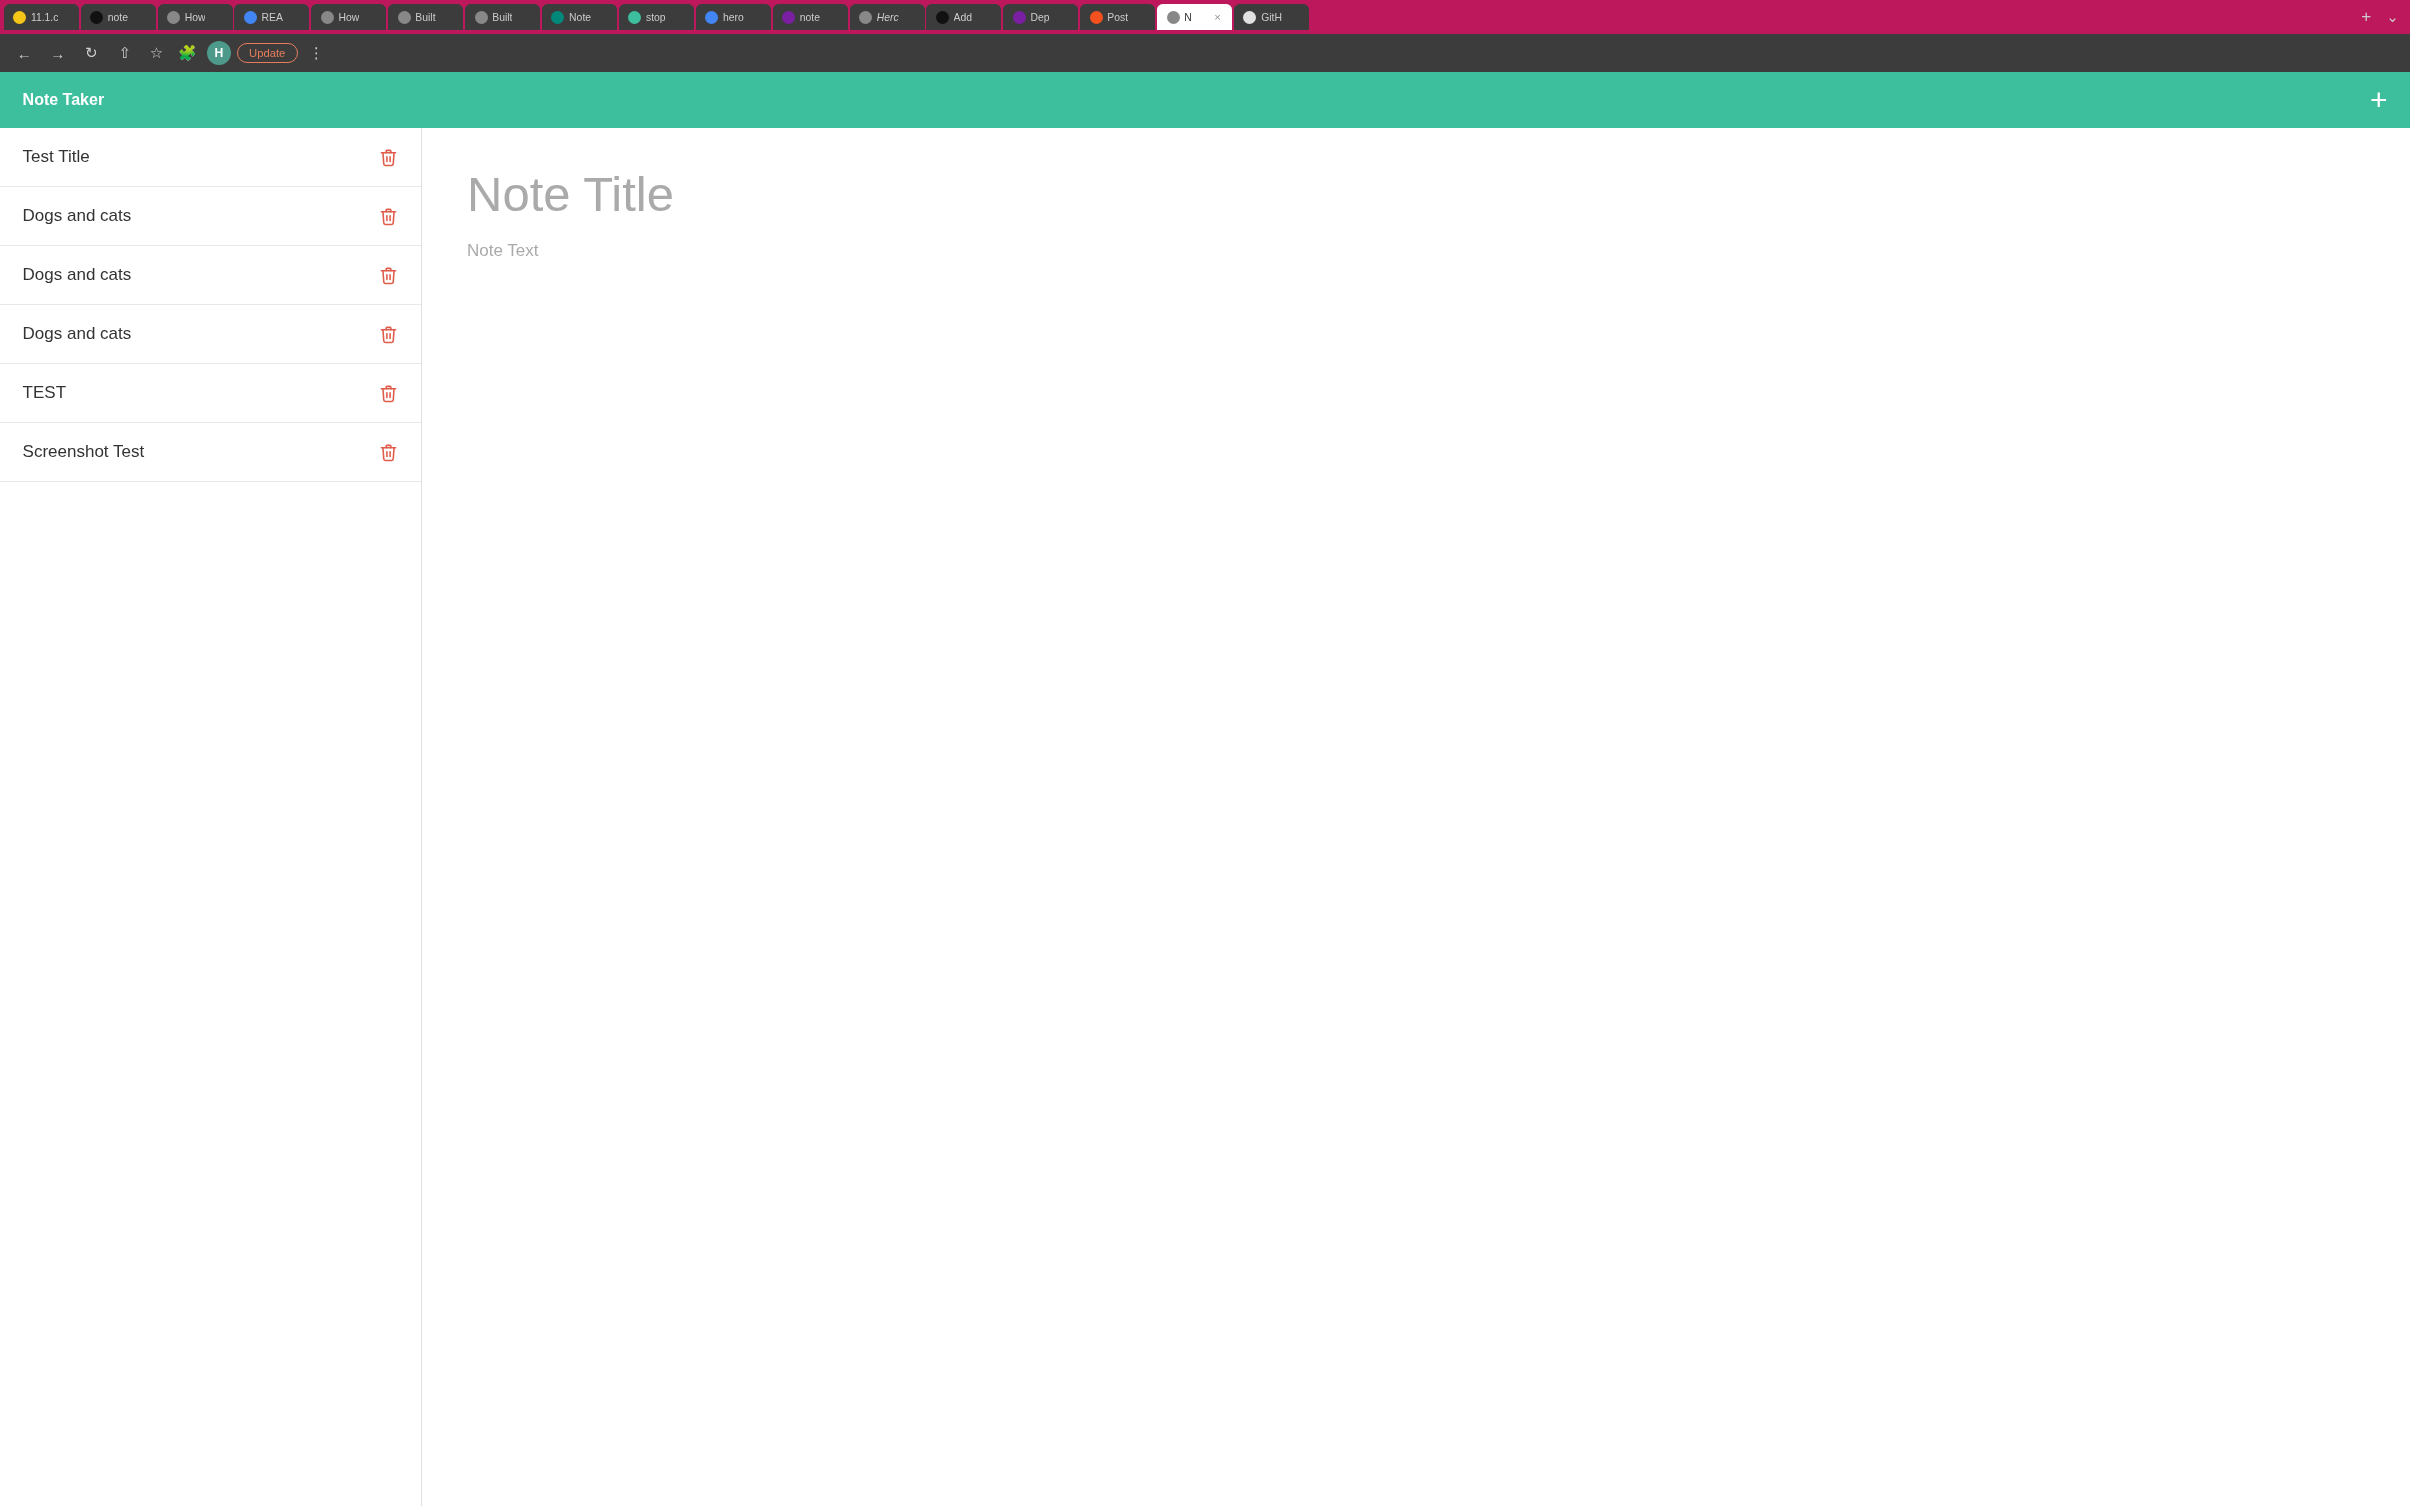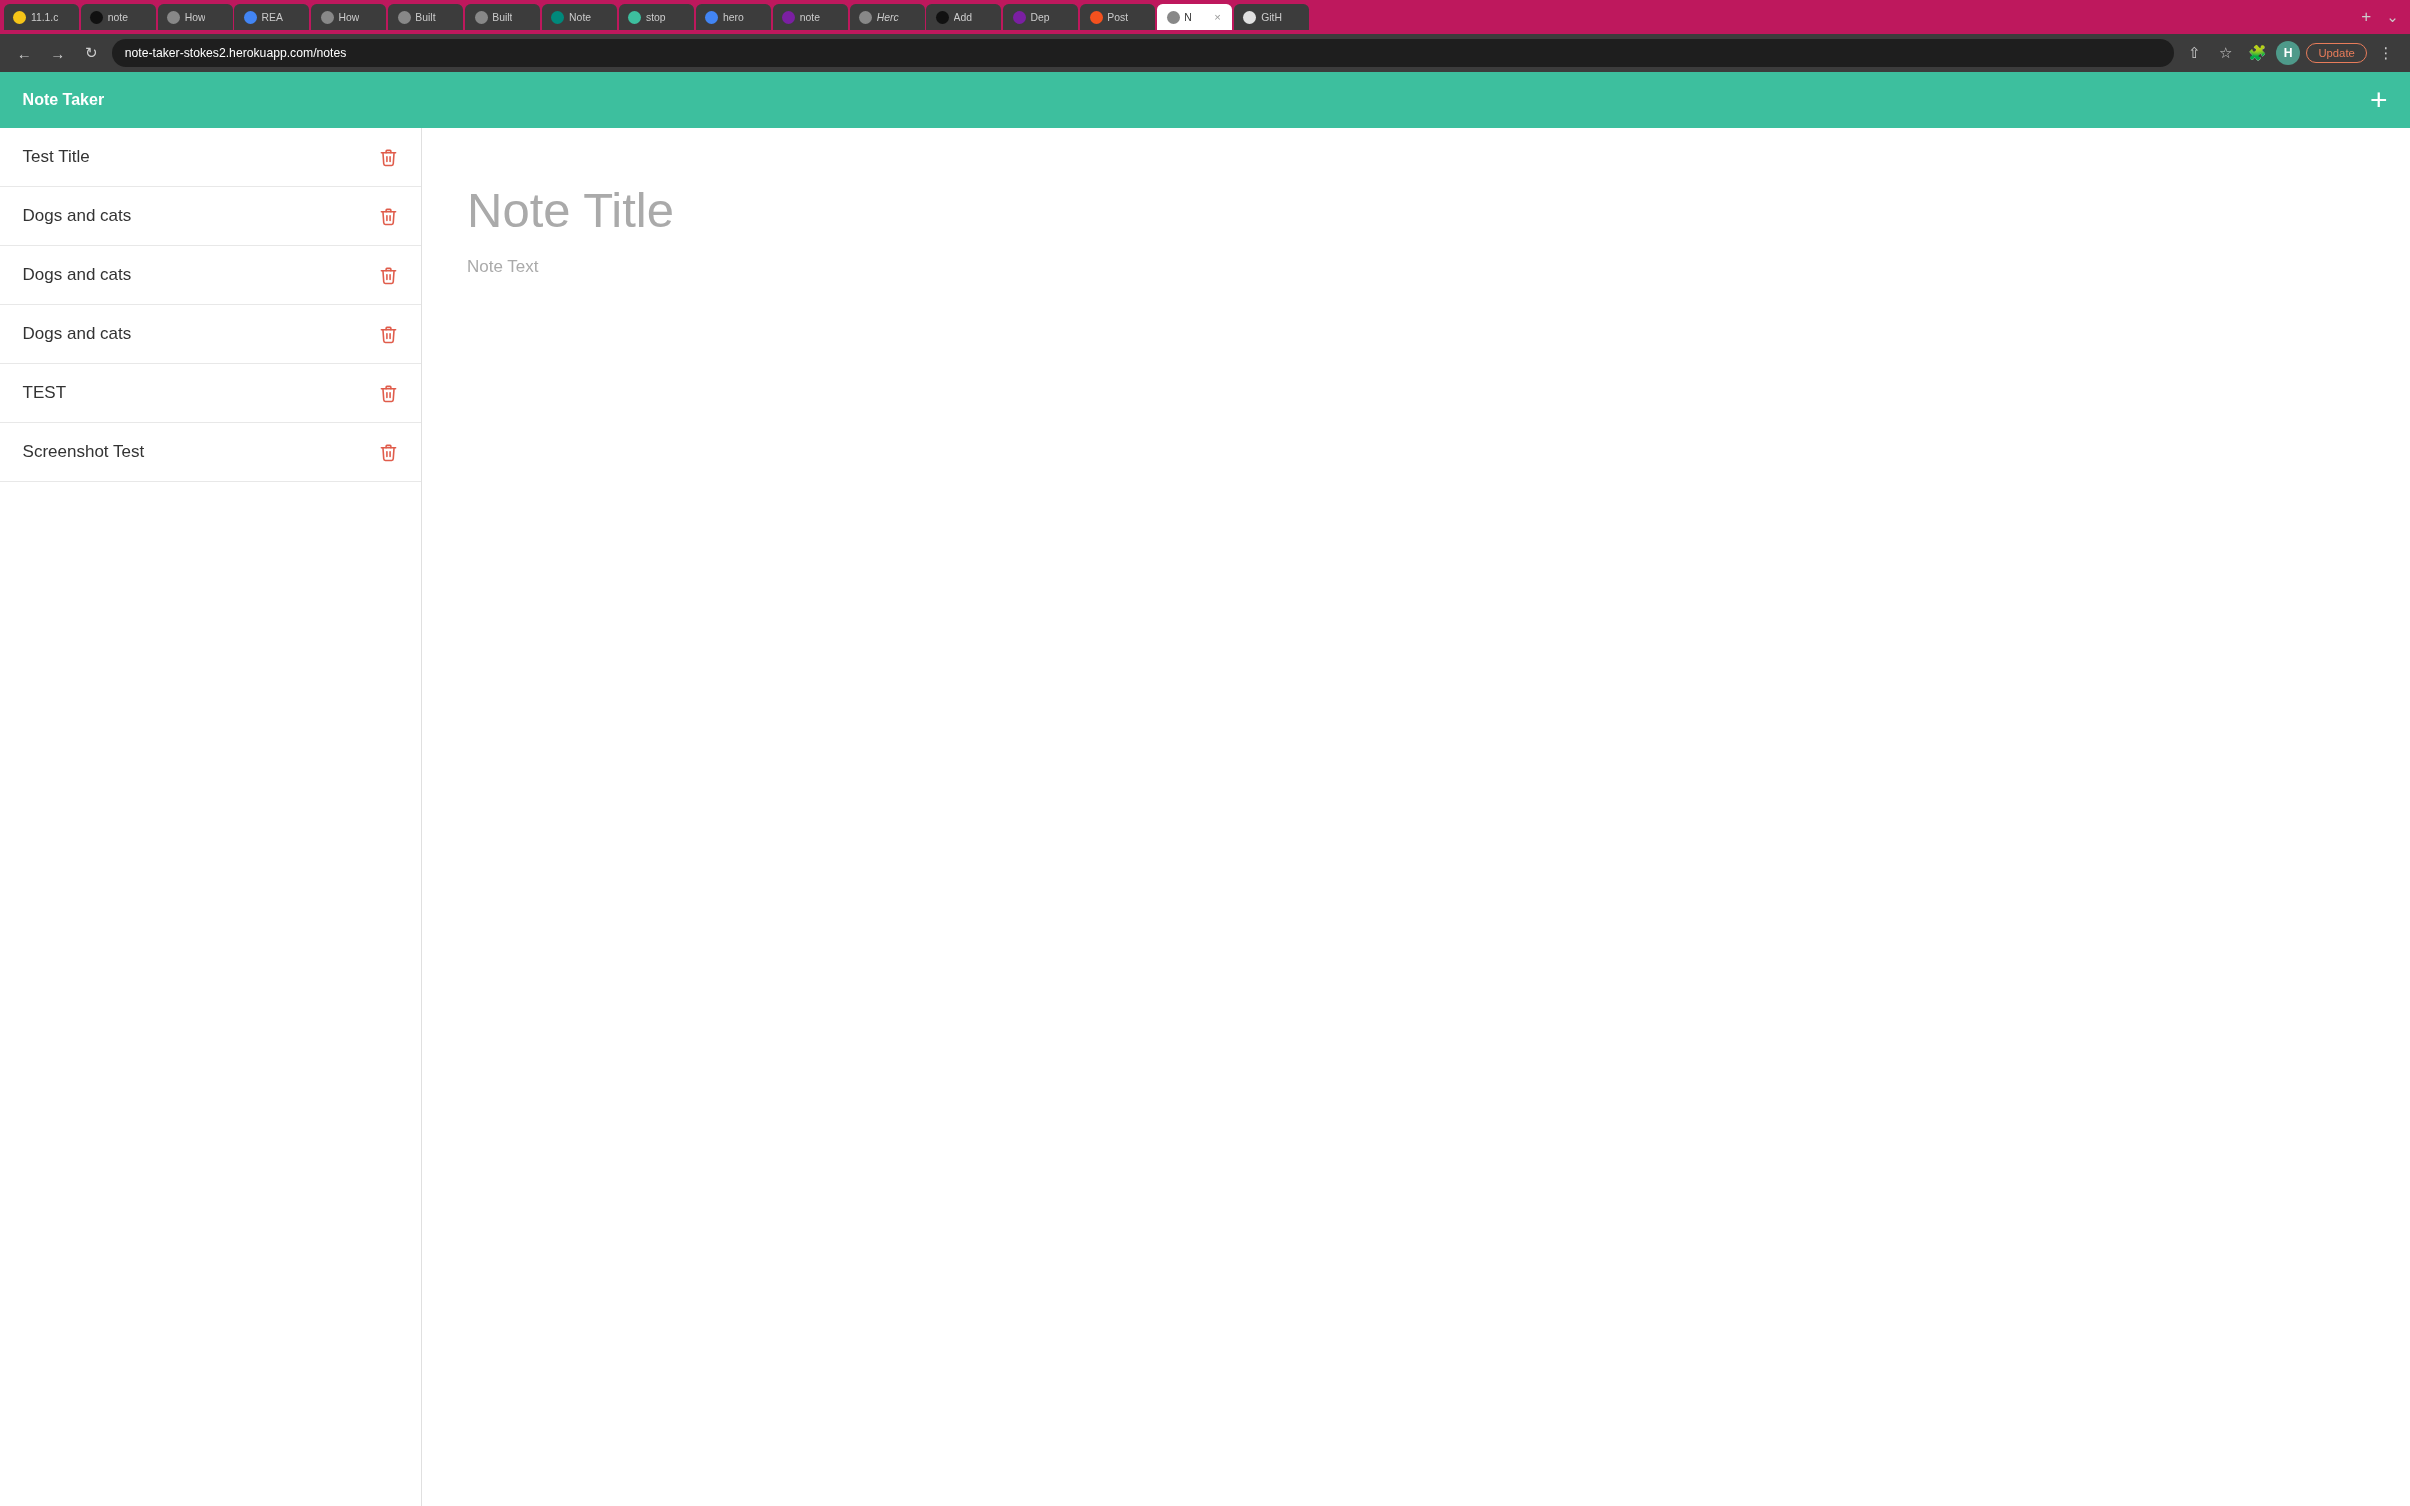"note-taker-stokes2.herokuapp.com/notes" div.url-bar { html: <div> <span>note-taker-stokes2.herokuapp.com/notes</span> </div> -> none }
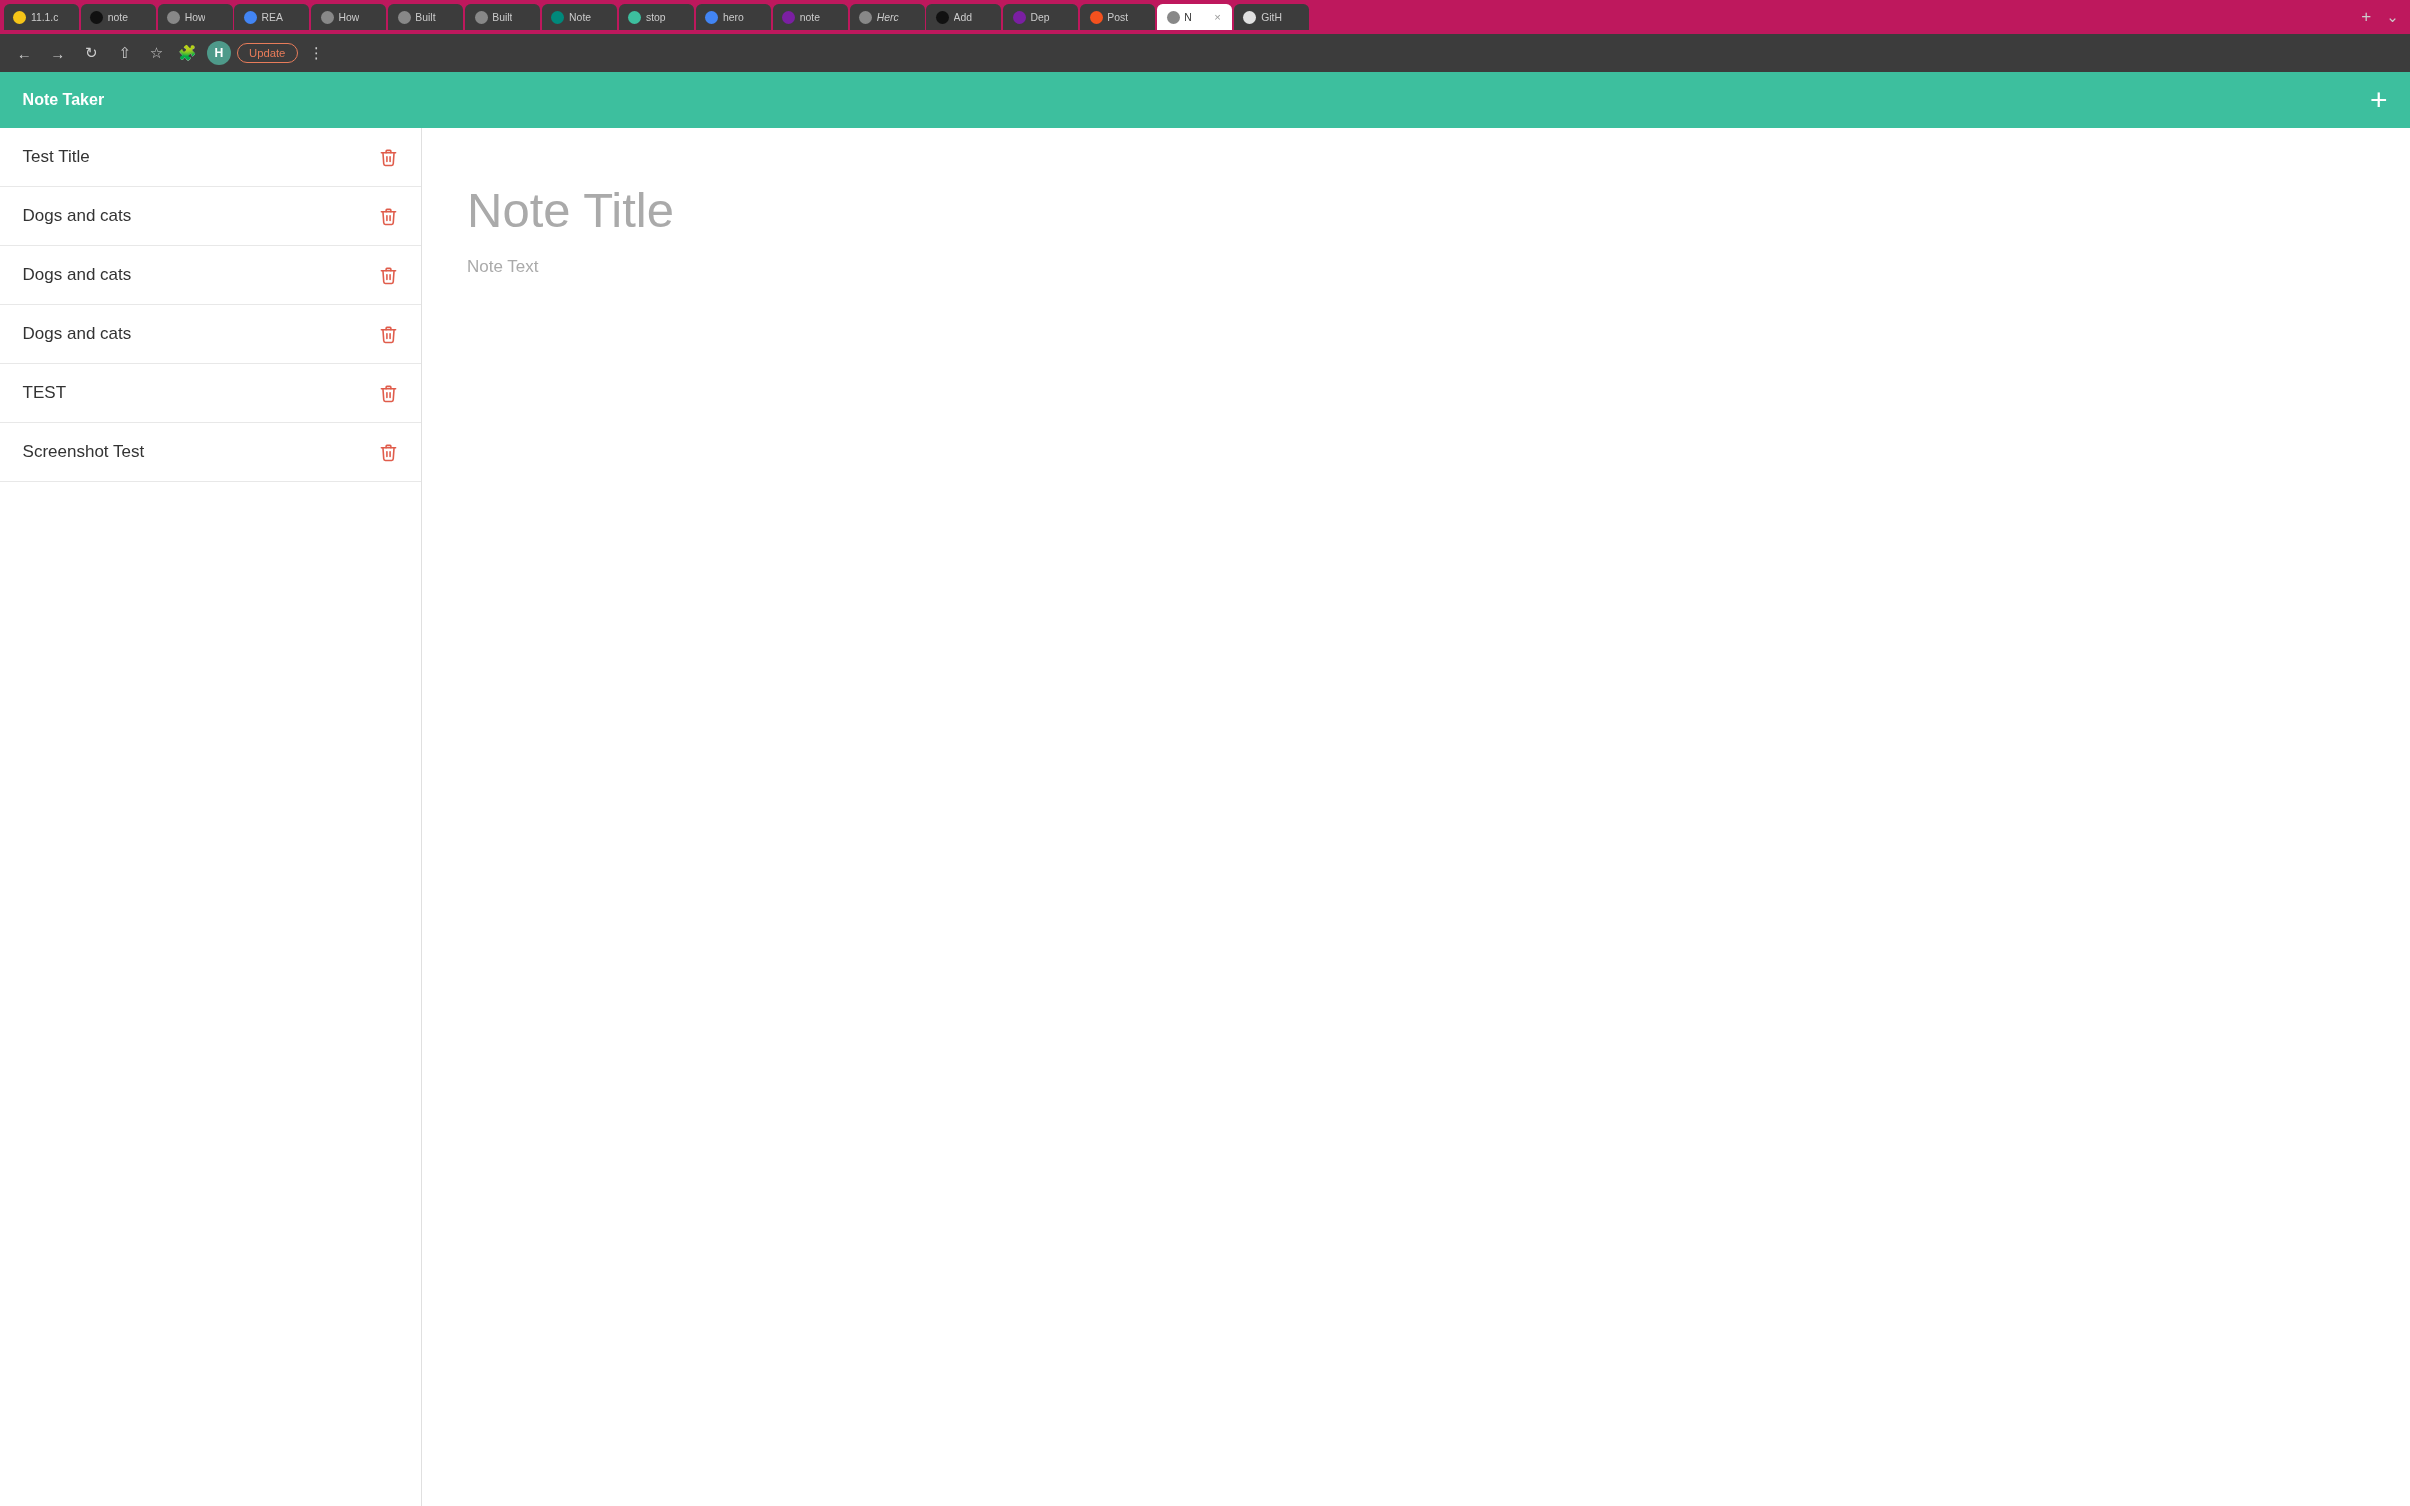"Note Title" .main-content { padding: 54px 45px -> 38px 45px }
